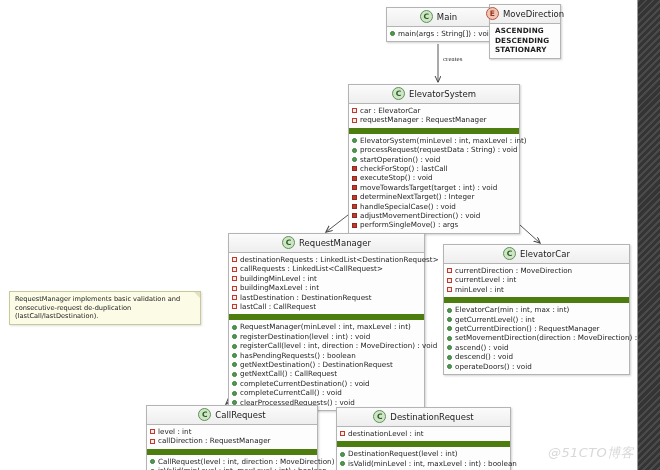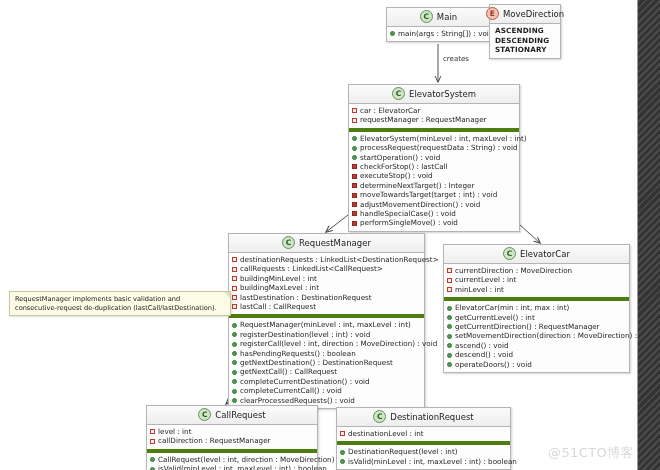"creates" .edge-label { font-family: none -> Liberation Serif, serif }
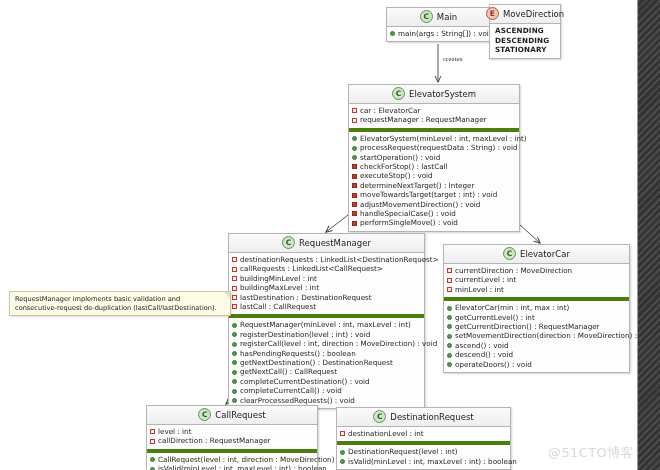"car : ElevatorCar" .uml-section { border-bottom: 4px solid #4d7c0f -> 6px solid #4d7c0f }
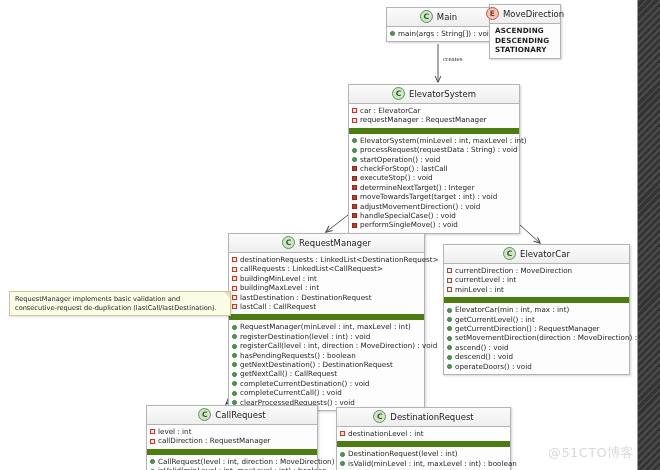"determineNextTarget() : Integer" div.uml-row { order: before "moveTowardsTarget(target : int) : void" -> after "moveTowardsTarget(target : int) : void" }
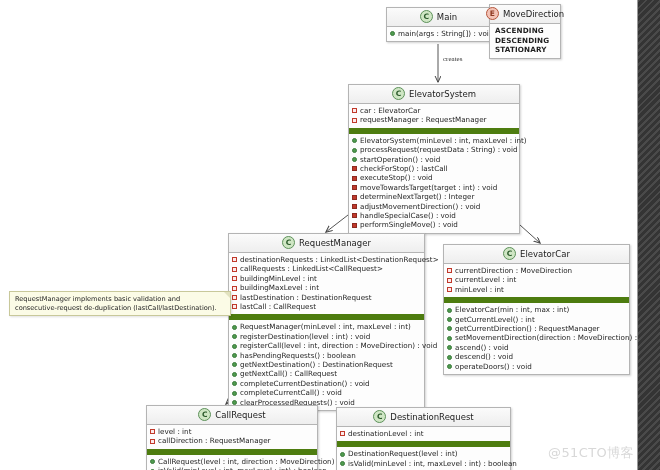"adjustMovementDirection() : void" div.uml-row { order: before "handleSpecialCase() : void" -> after "handleSpecialCase() : void" }
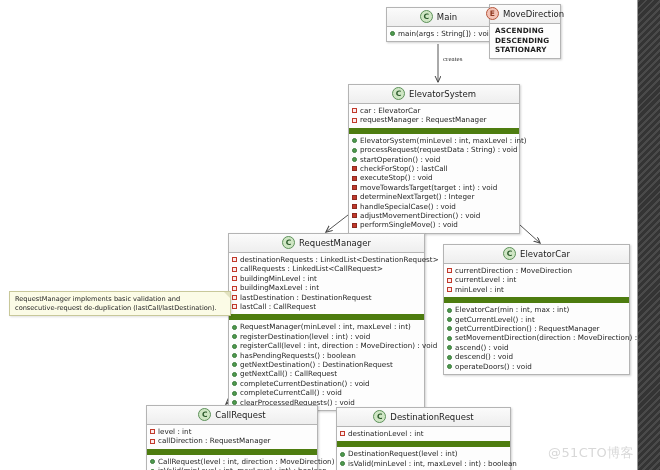"performSingleMove() : void" span { text: void -> args }
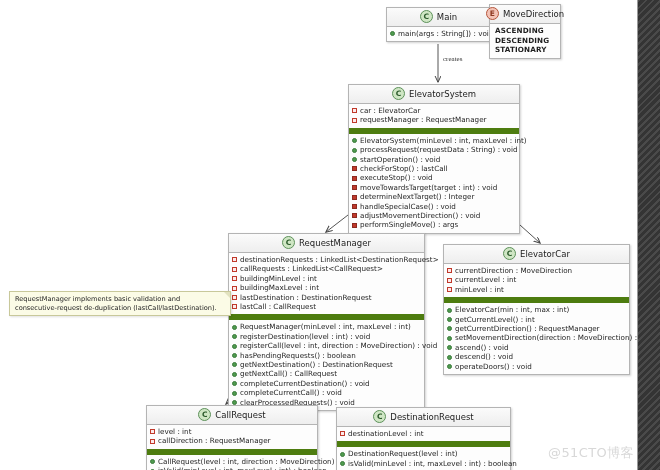"RequestManager implements basic" div.uml-note { width: 222px -> 192px }
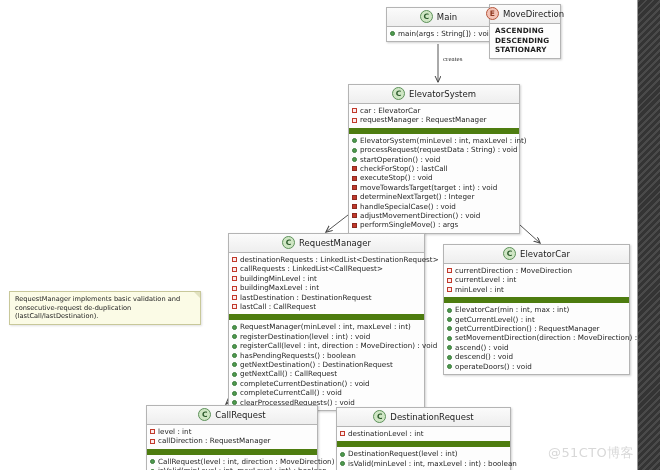"@51CTO博客" #watermark { font-style: none -> italic }
